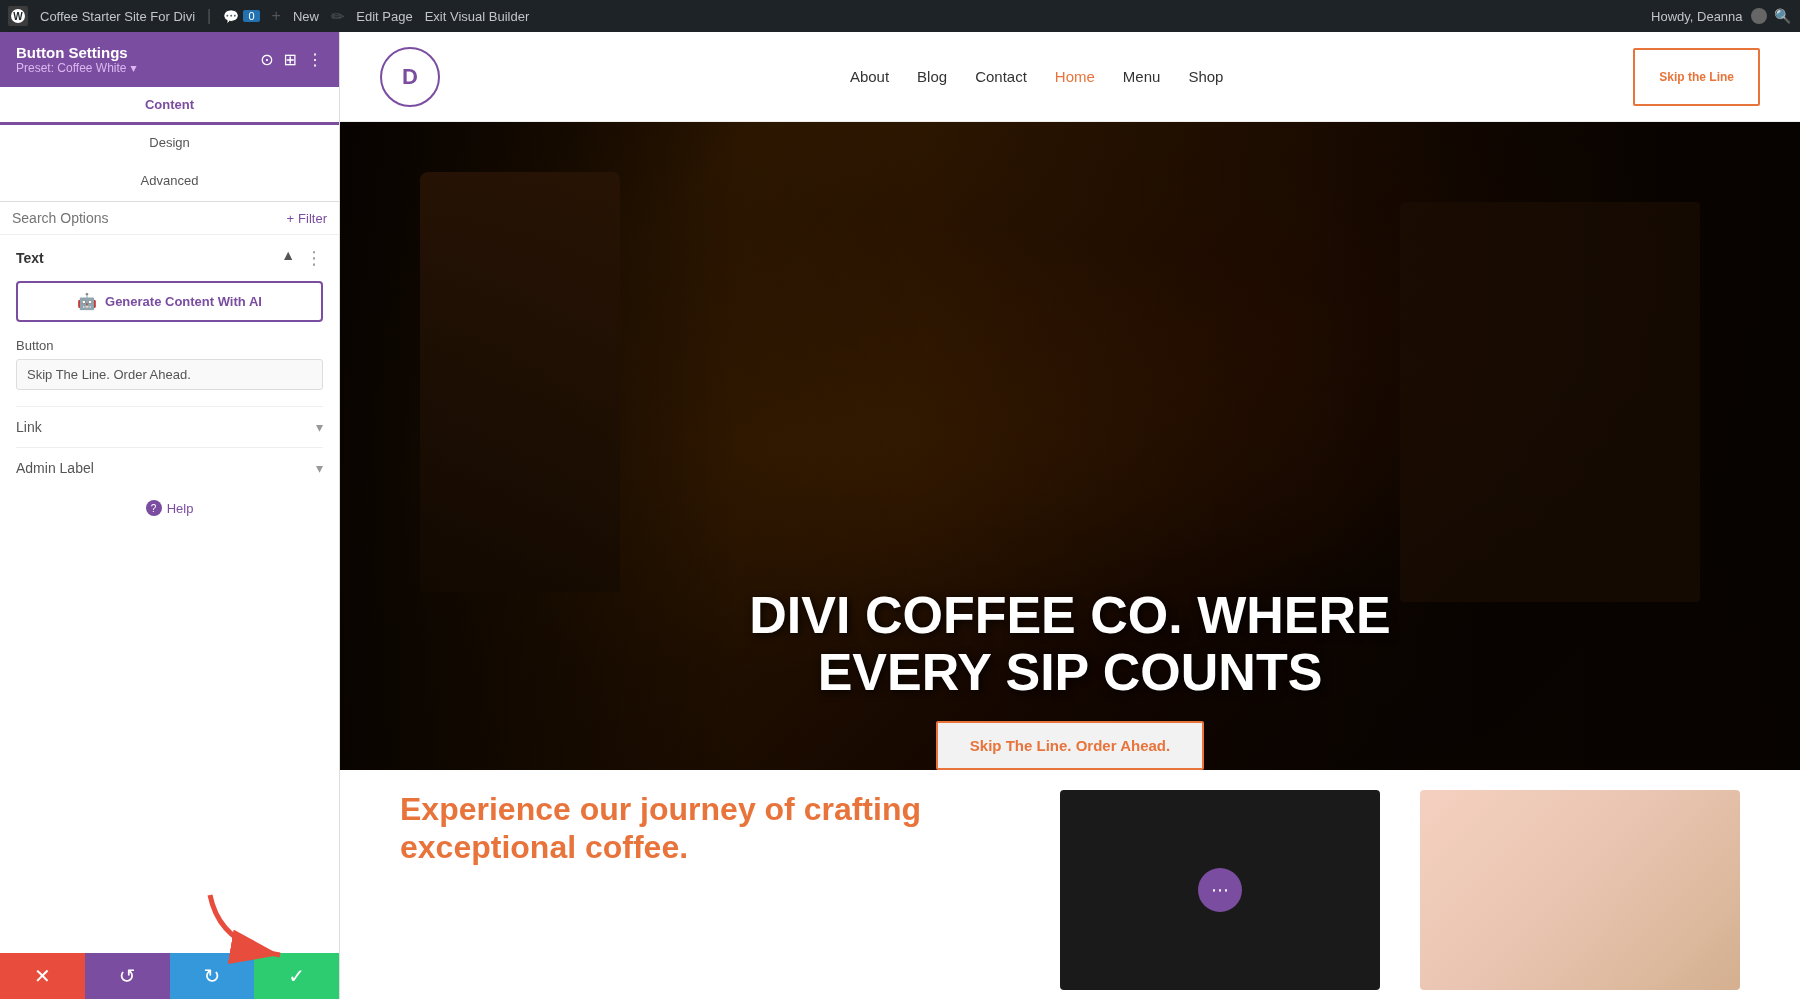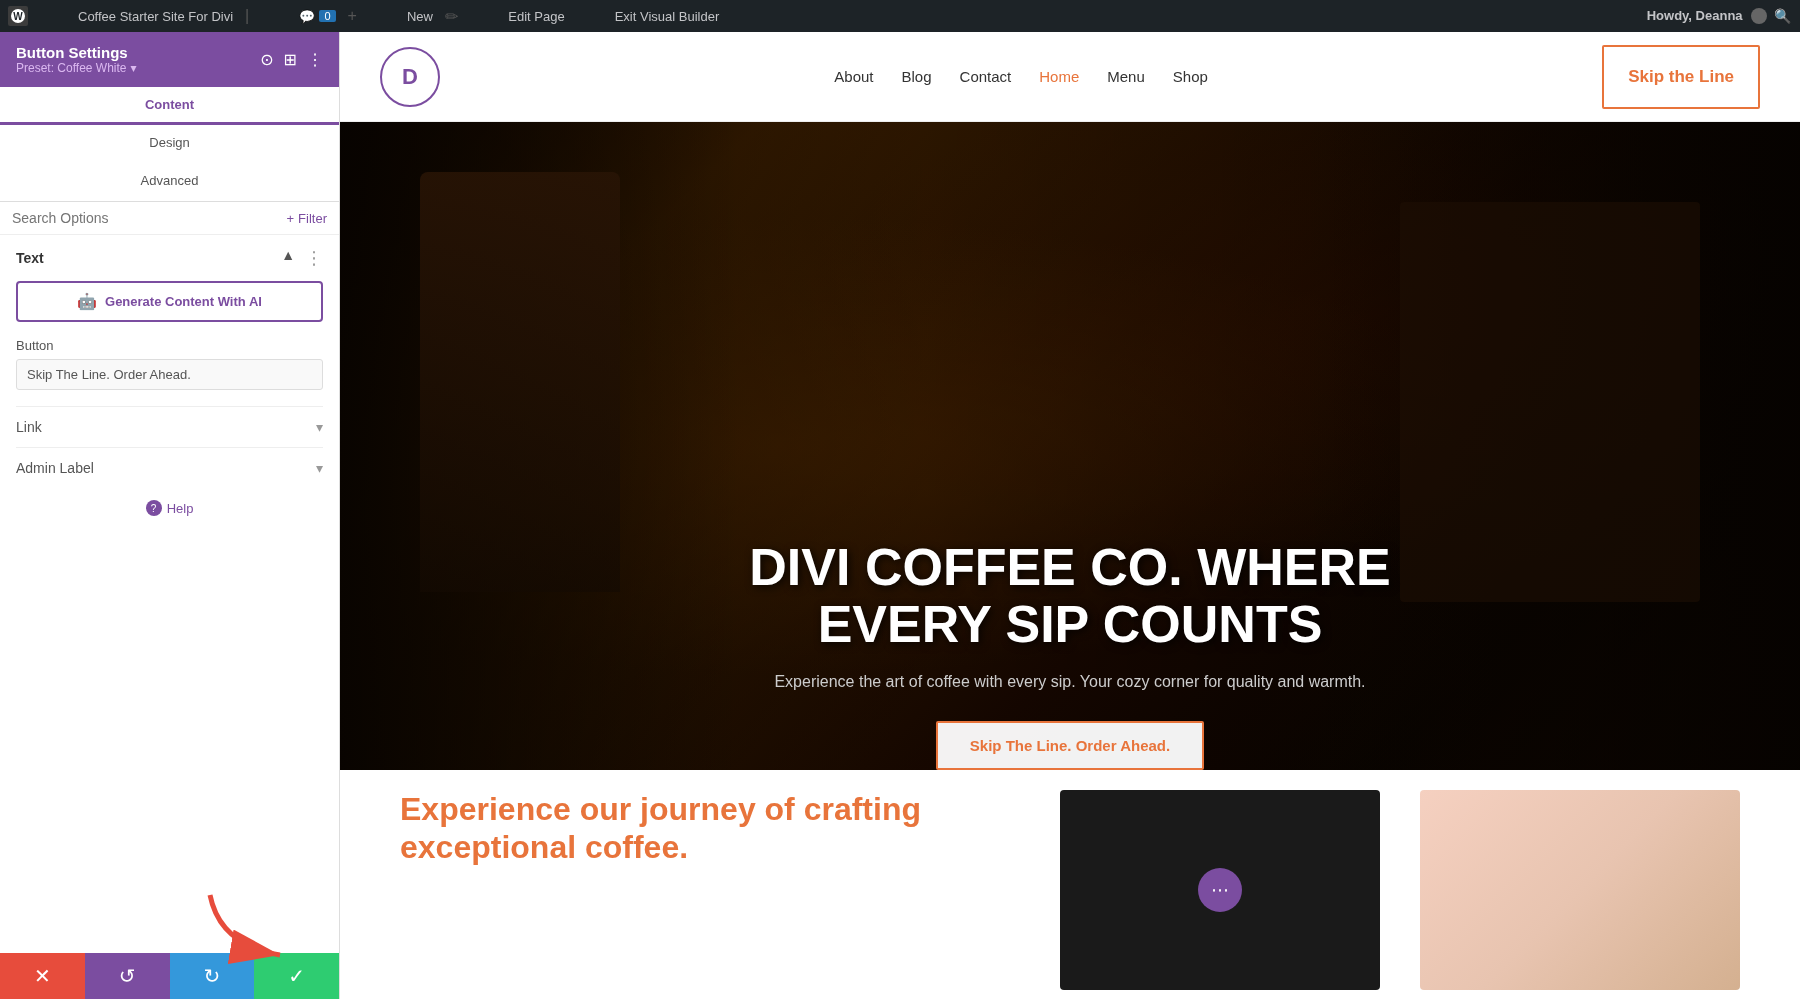"Coffee Starter Site For Divi" .admin-bar-item { margin-left: 38px -> none }
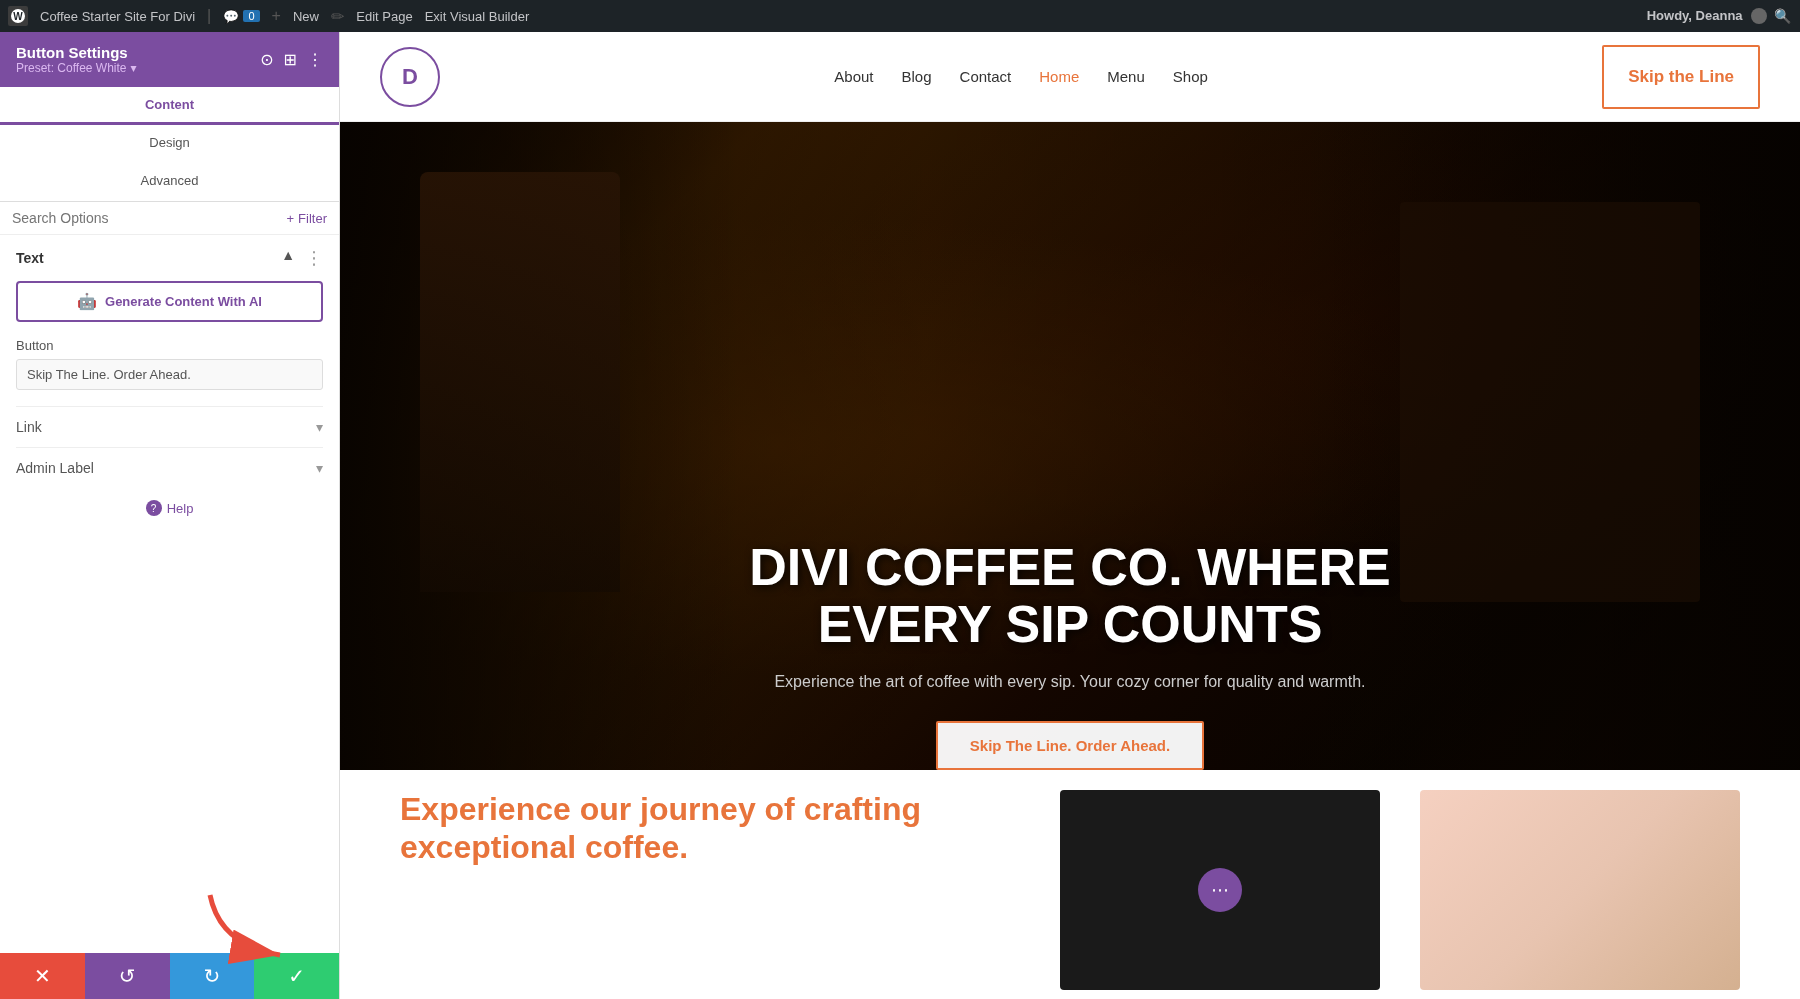"Howdy, Deanna" .wp-admin-bar-right { align-items: flex-start -> flex-end; font-weight: bold -> none }
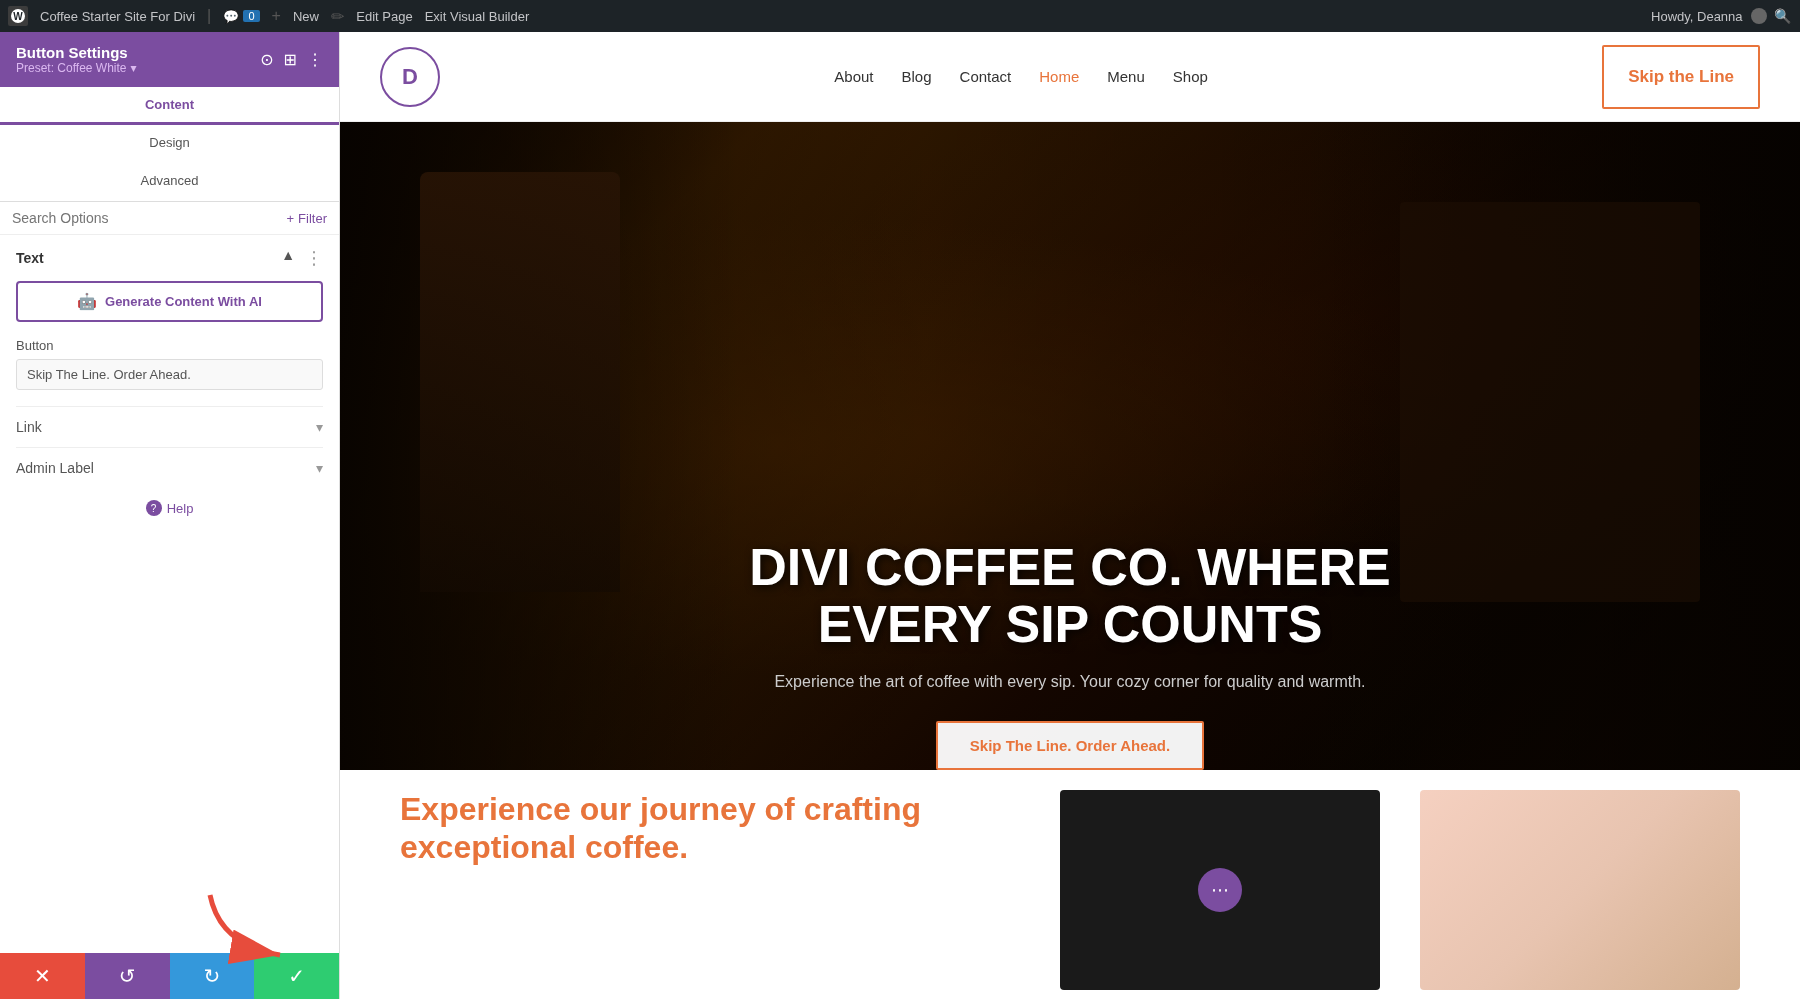"Skip the Line" .skip-line-btn { font-size: 17px -> 12px }
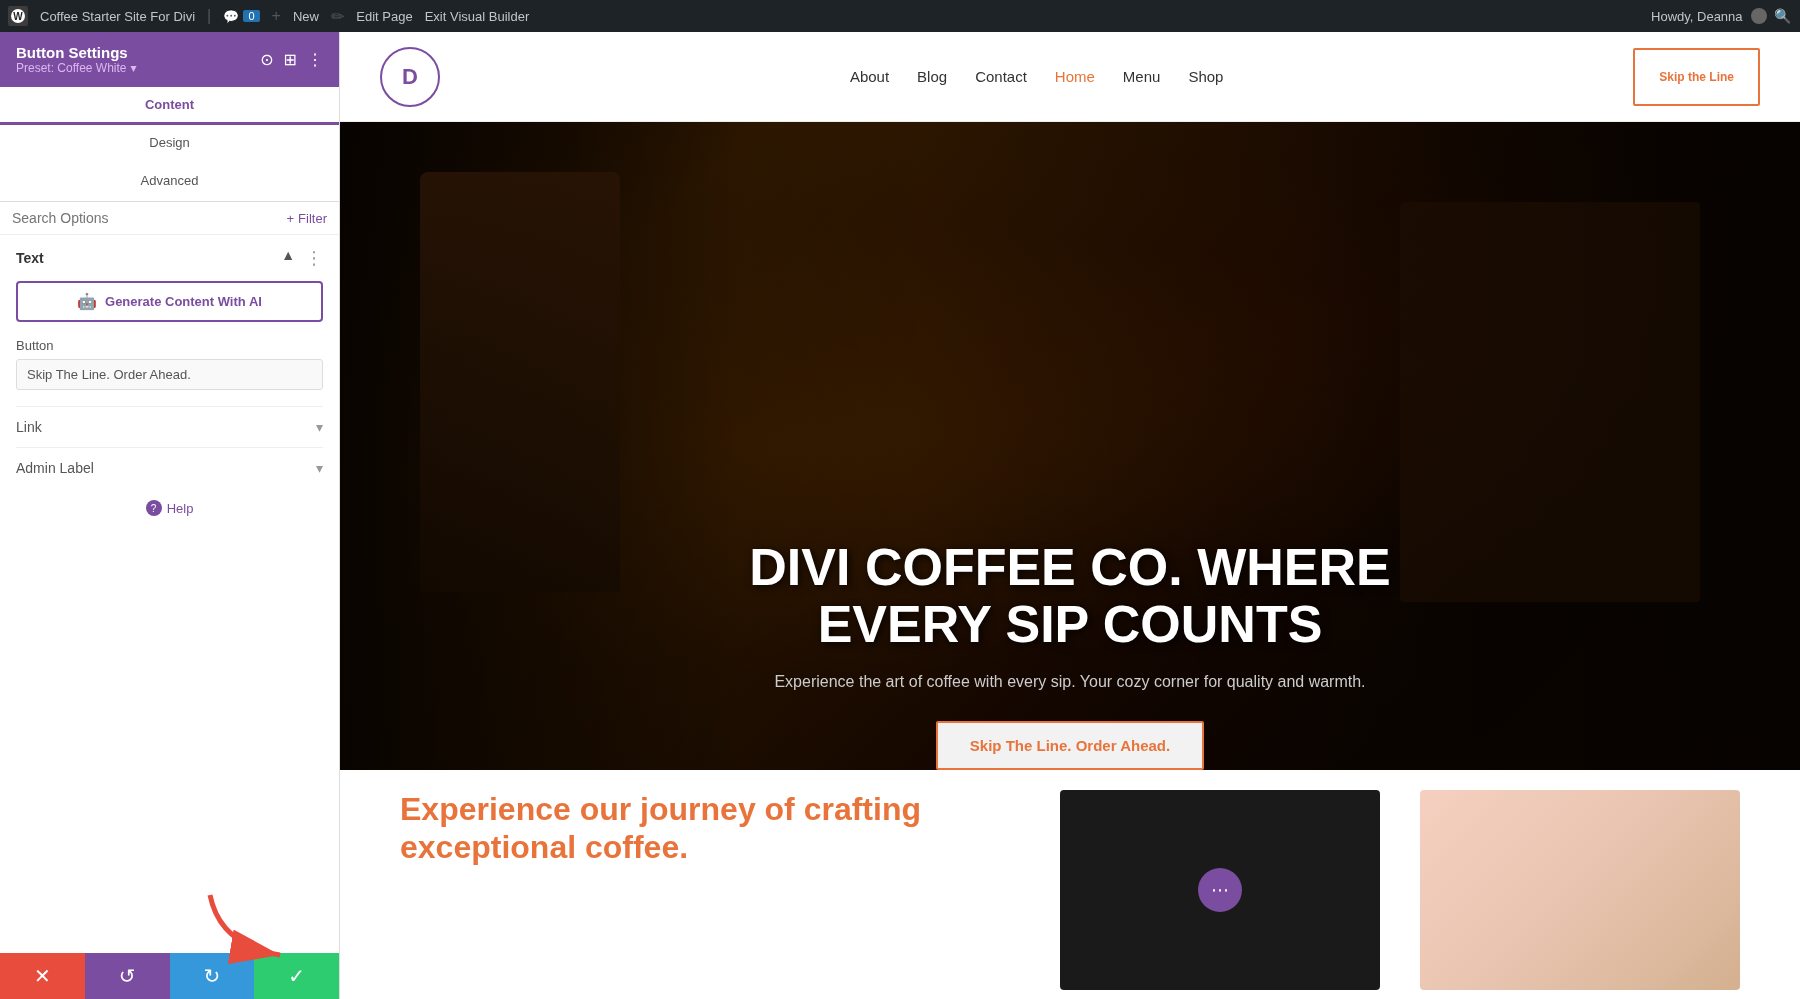"Experience the art of coffee" p.hero-subtitle { html: <p>Experience the art of coffee with every sip. Your cozy corner for quality and warmth.</p> -> none }
